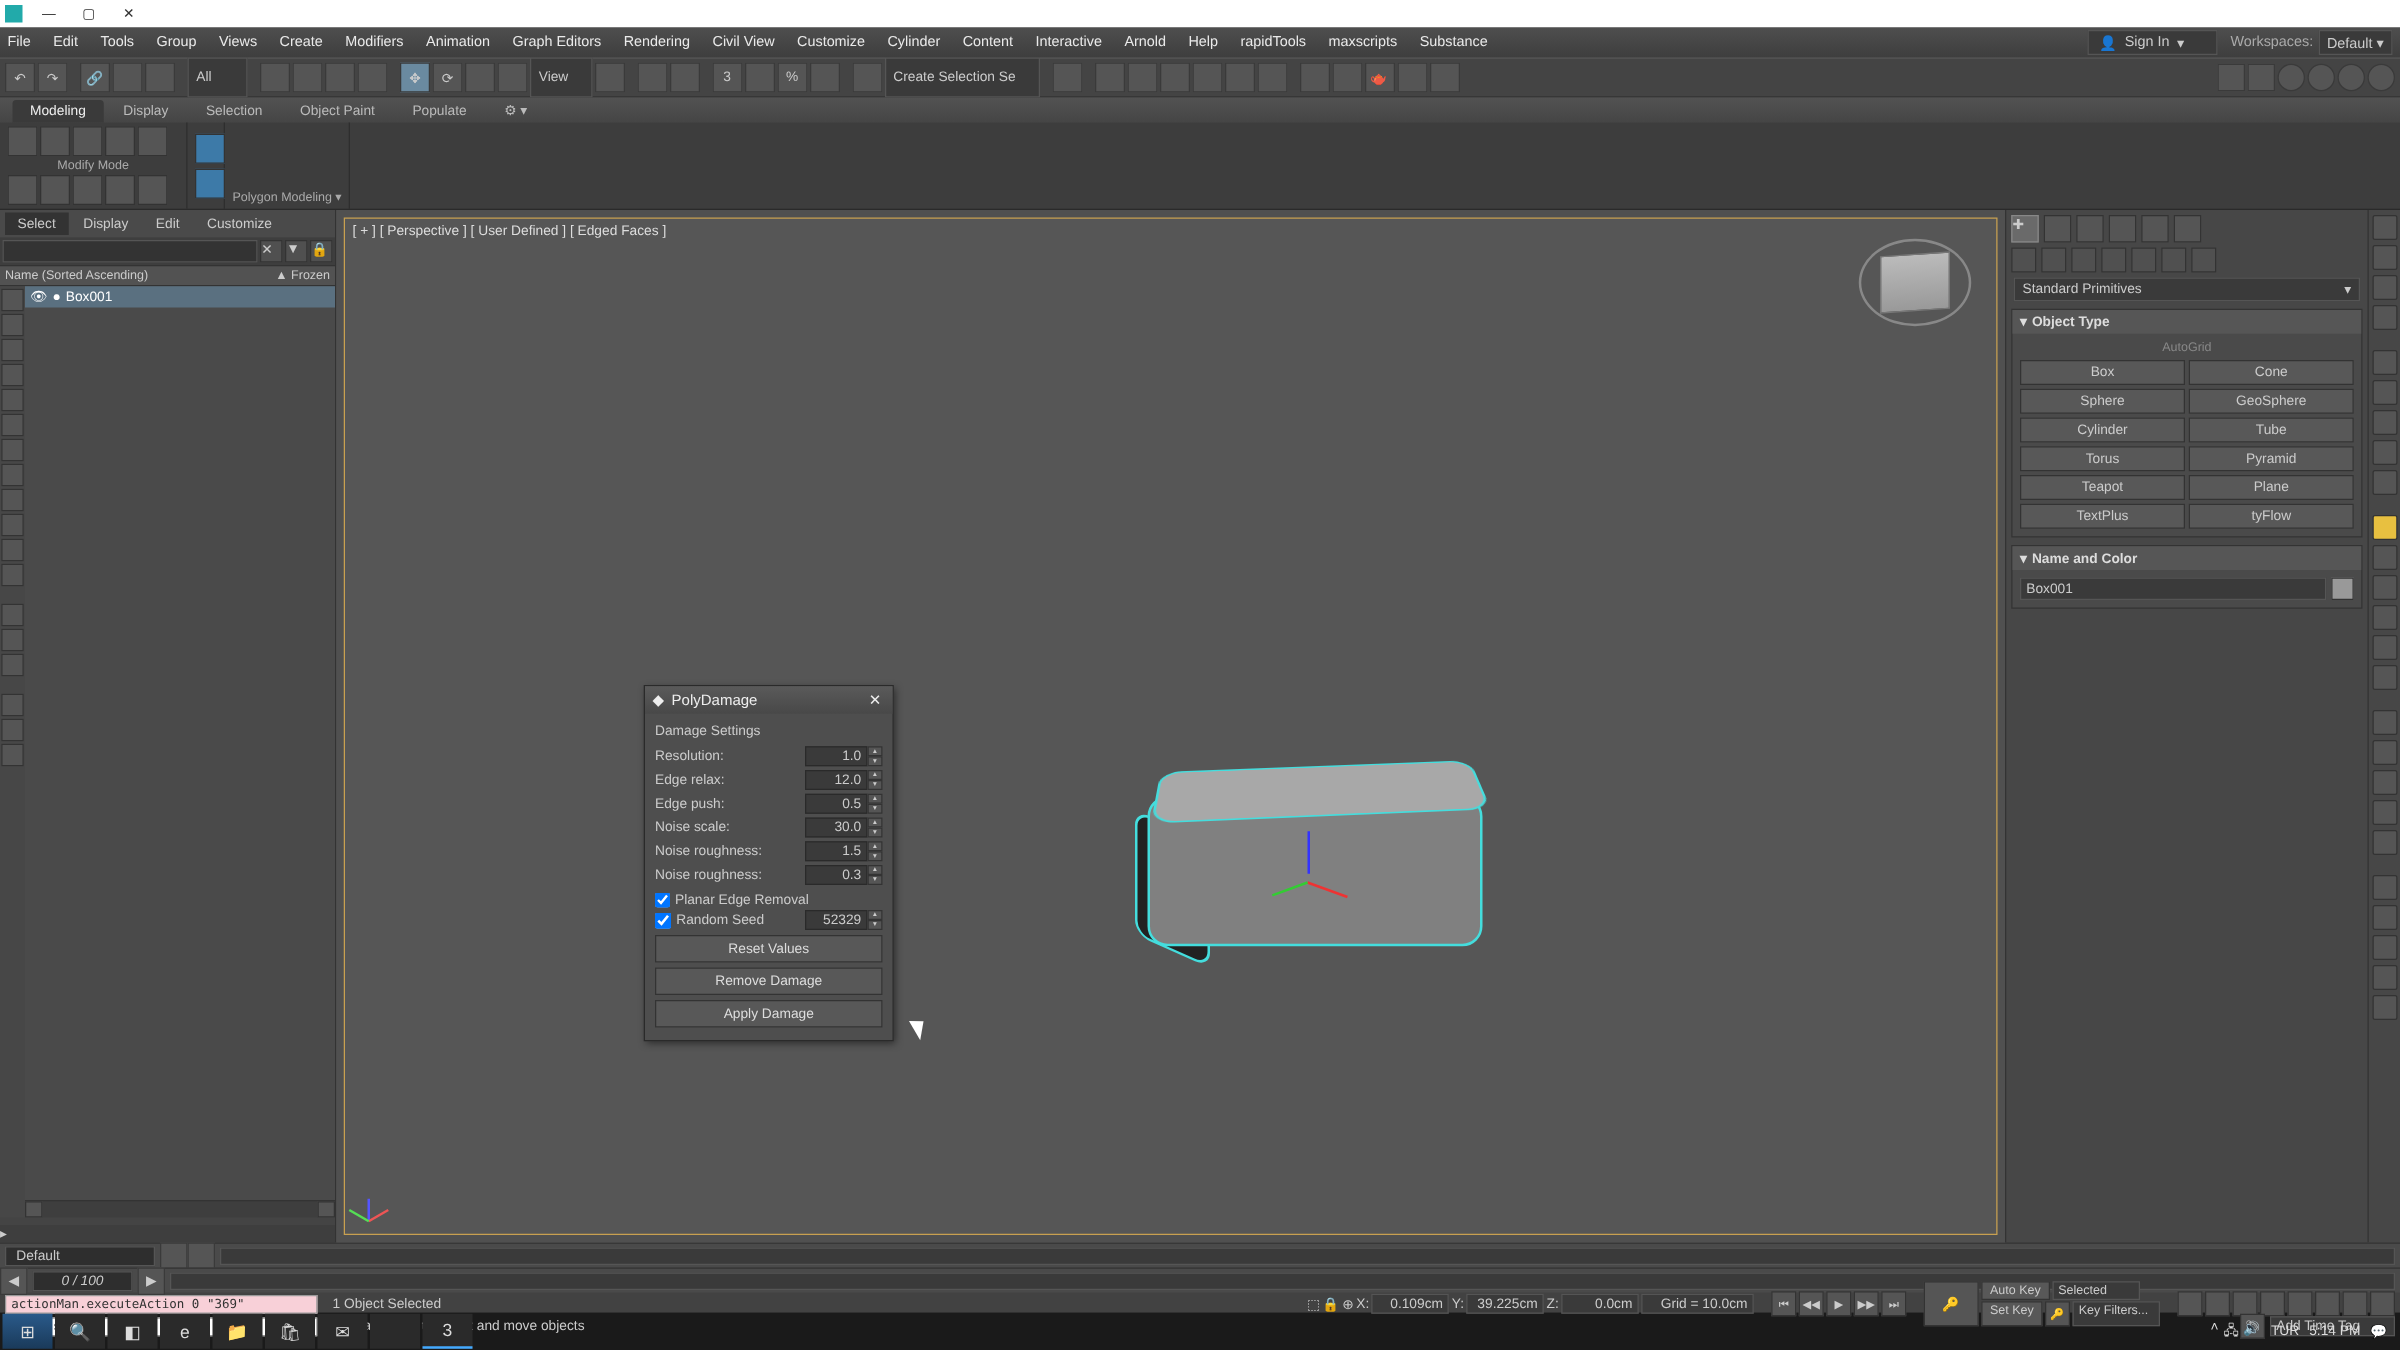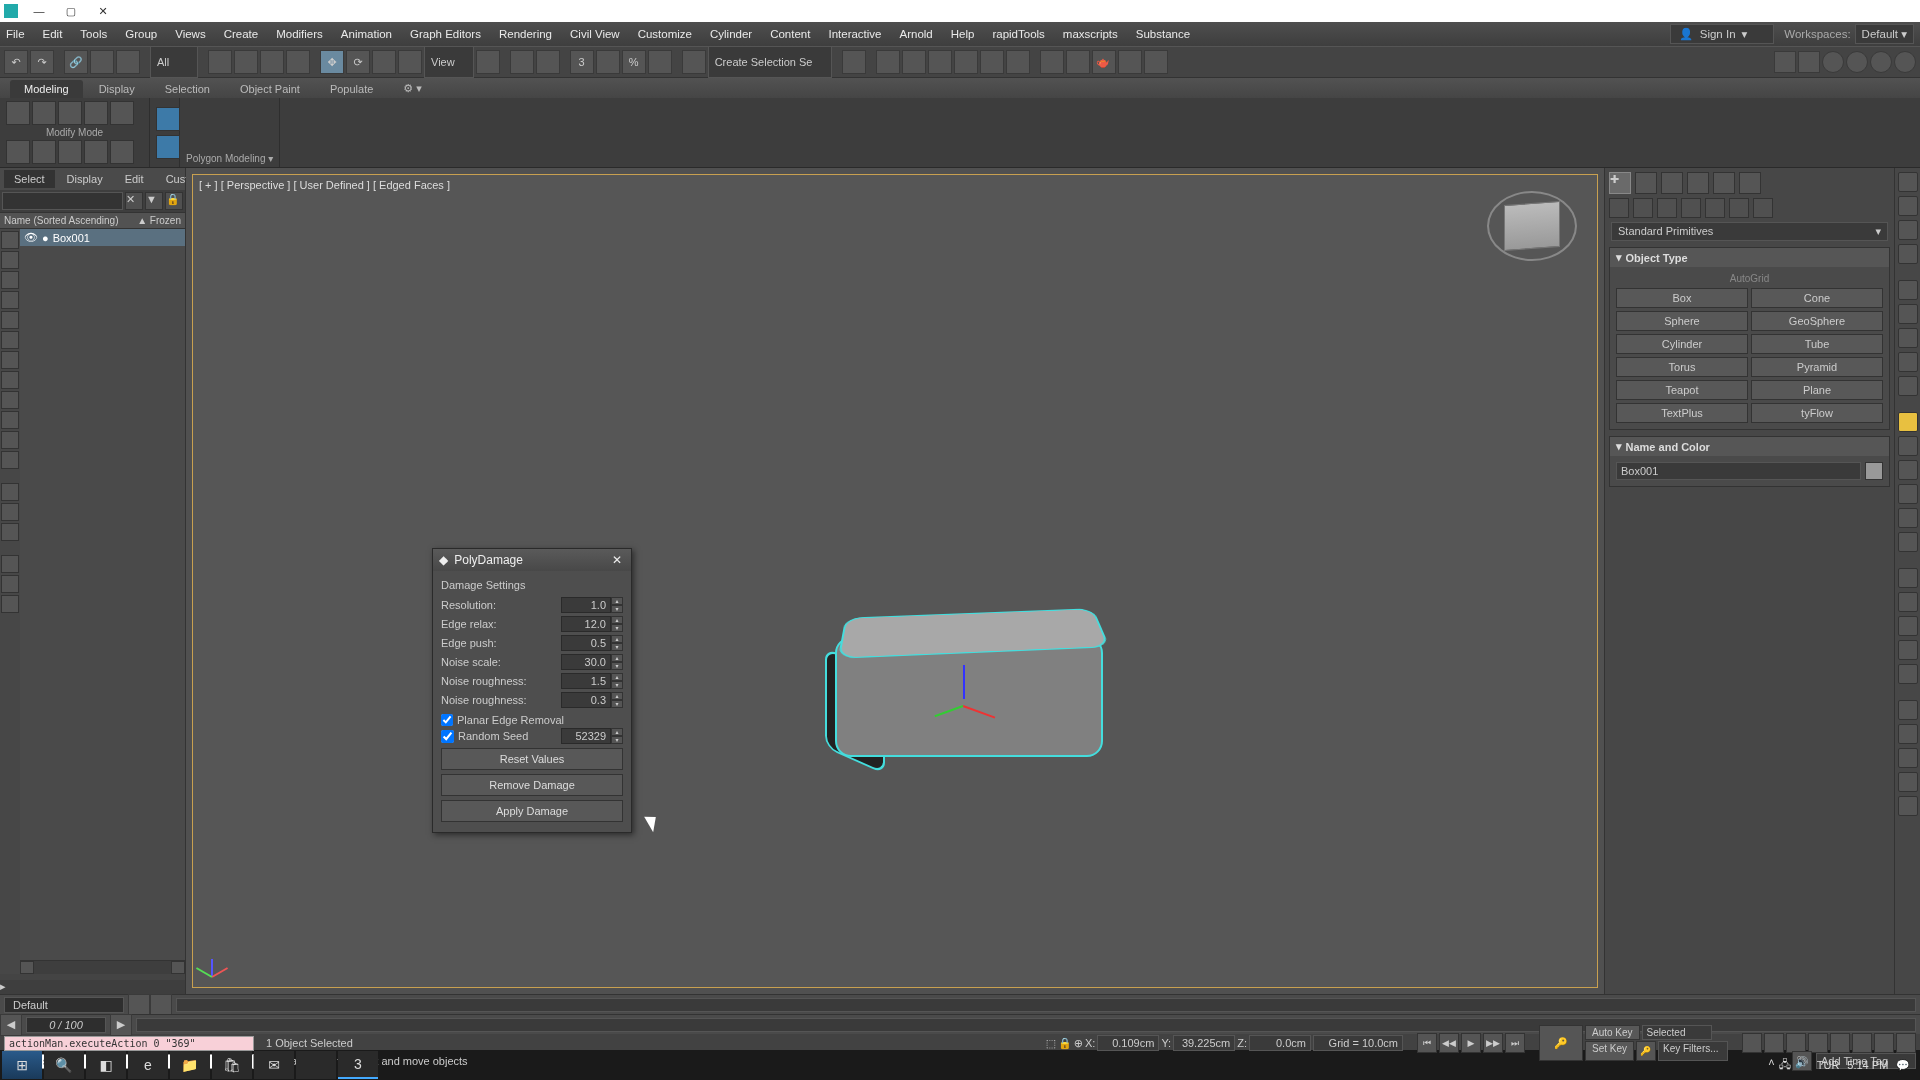"Select" .leftcol { width: 186px -> 269px }
